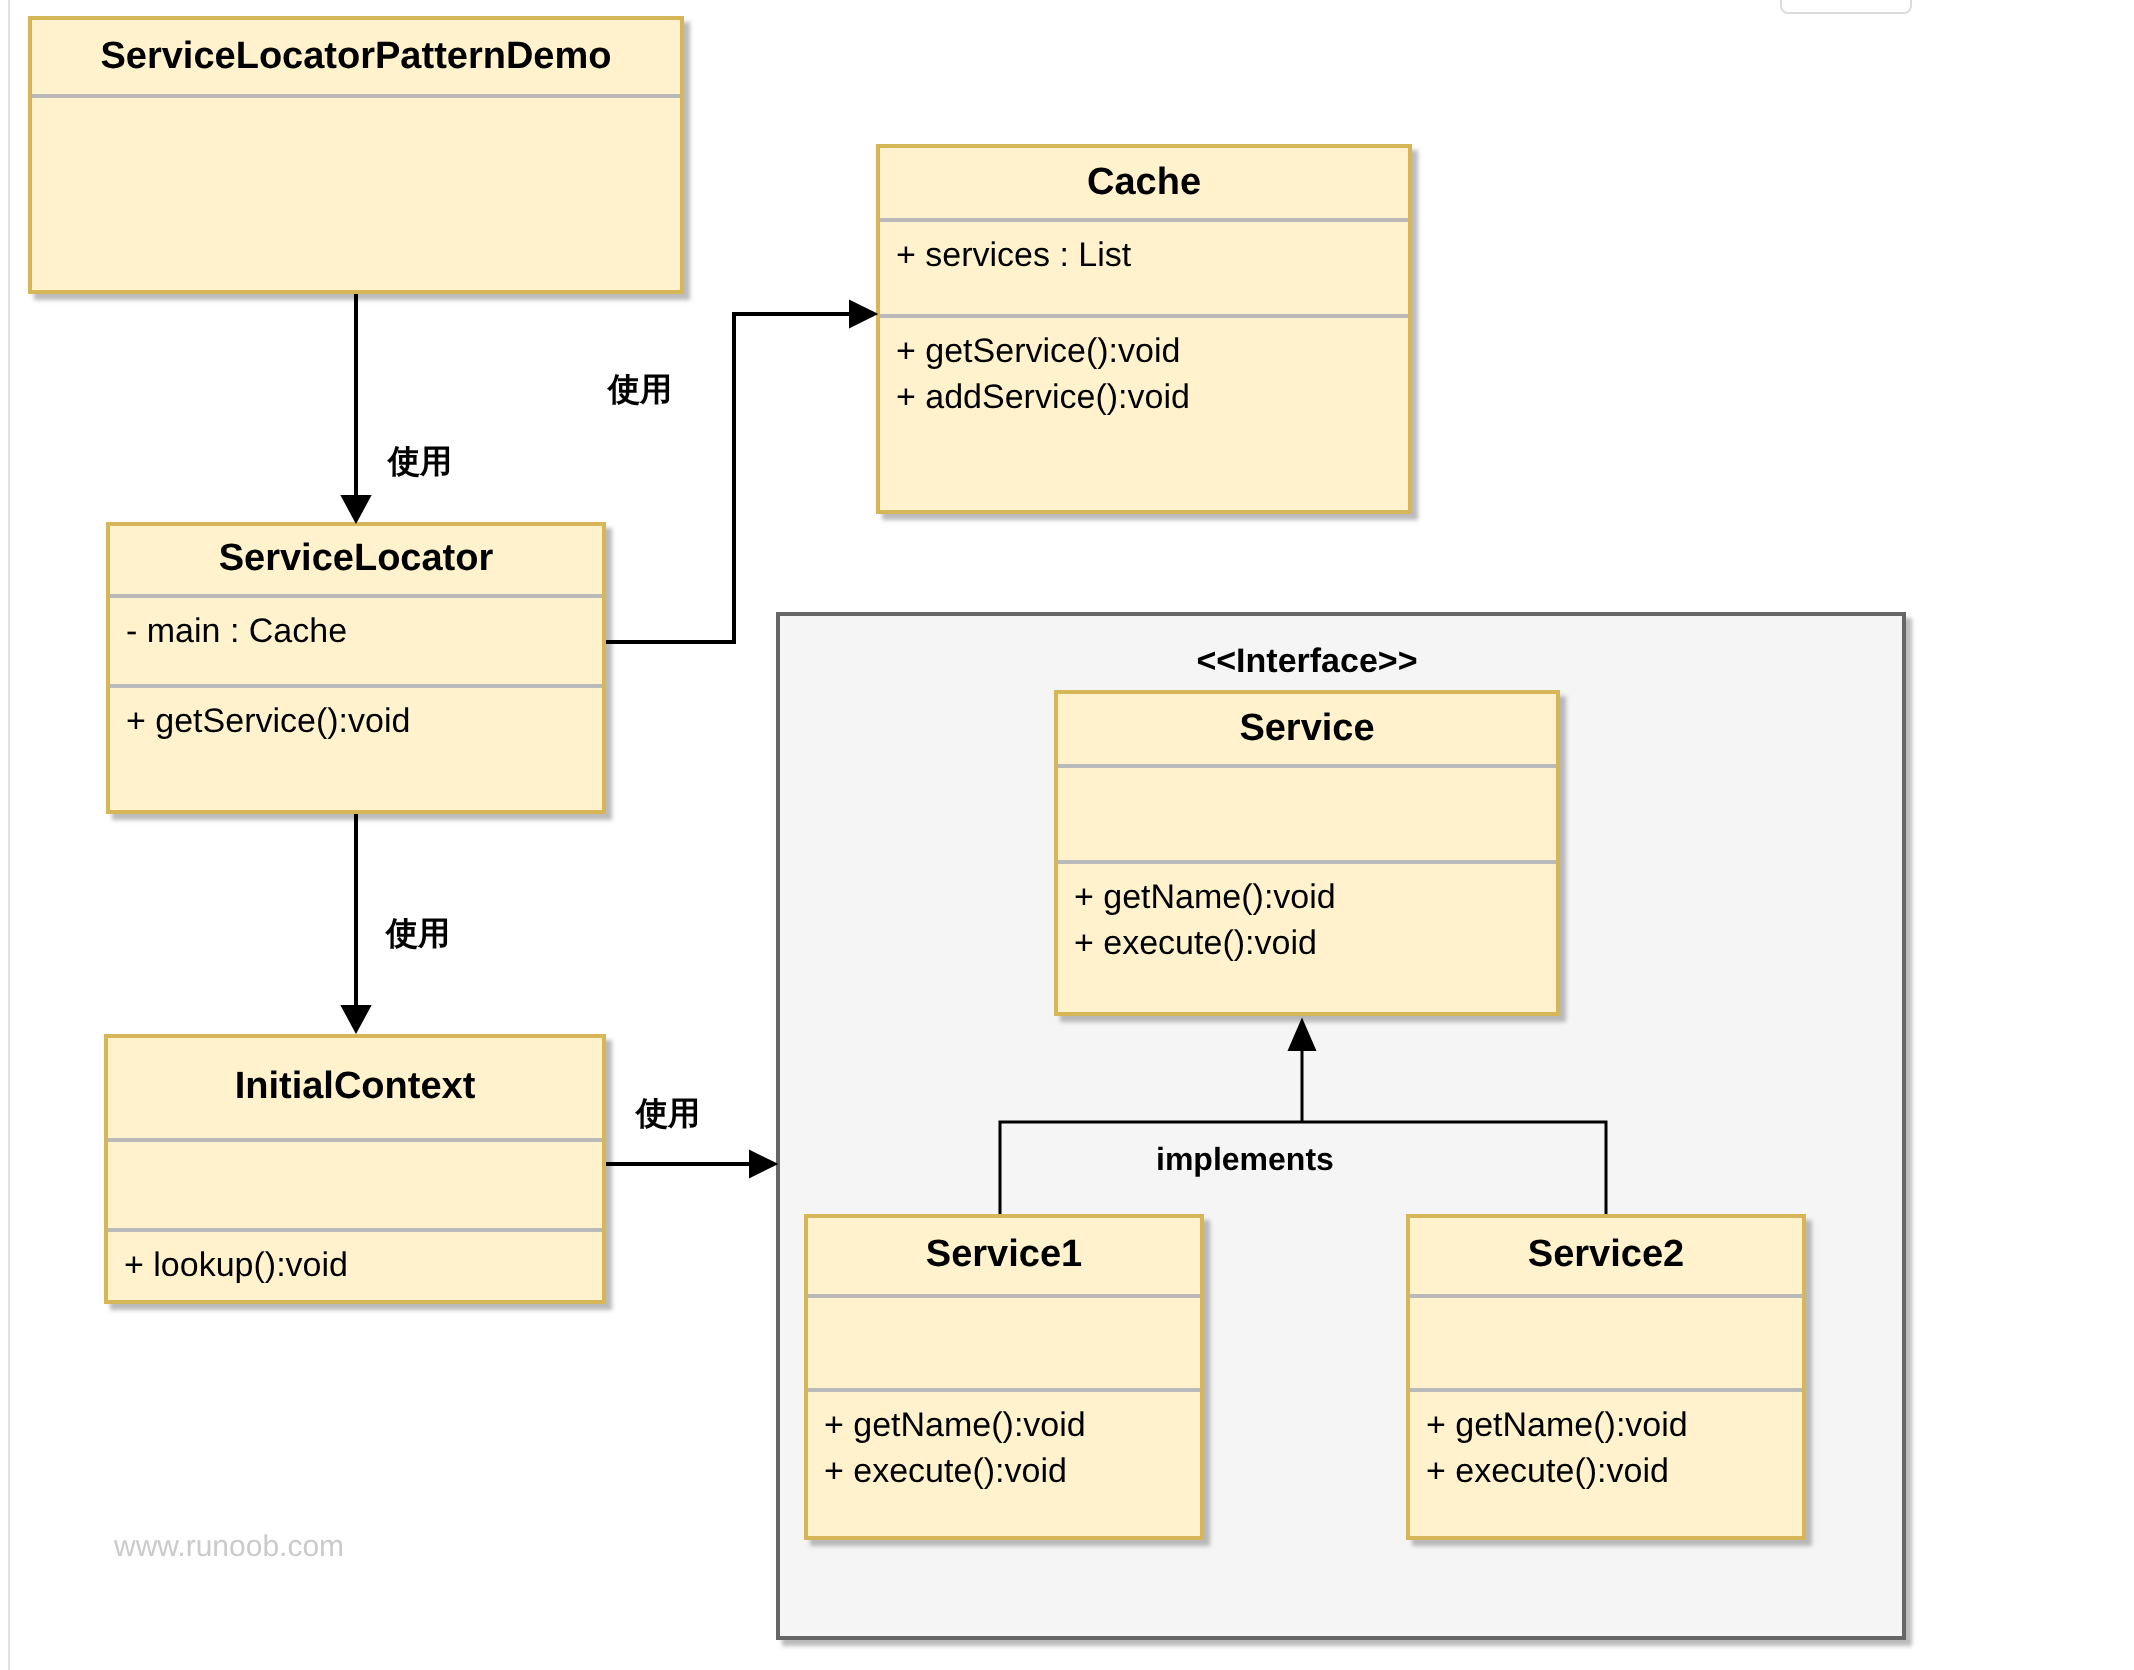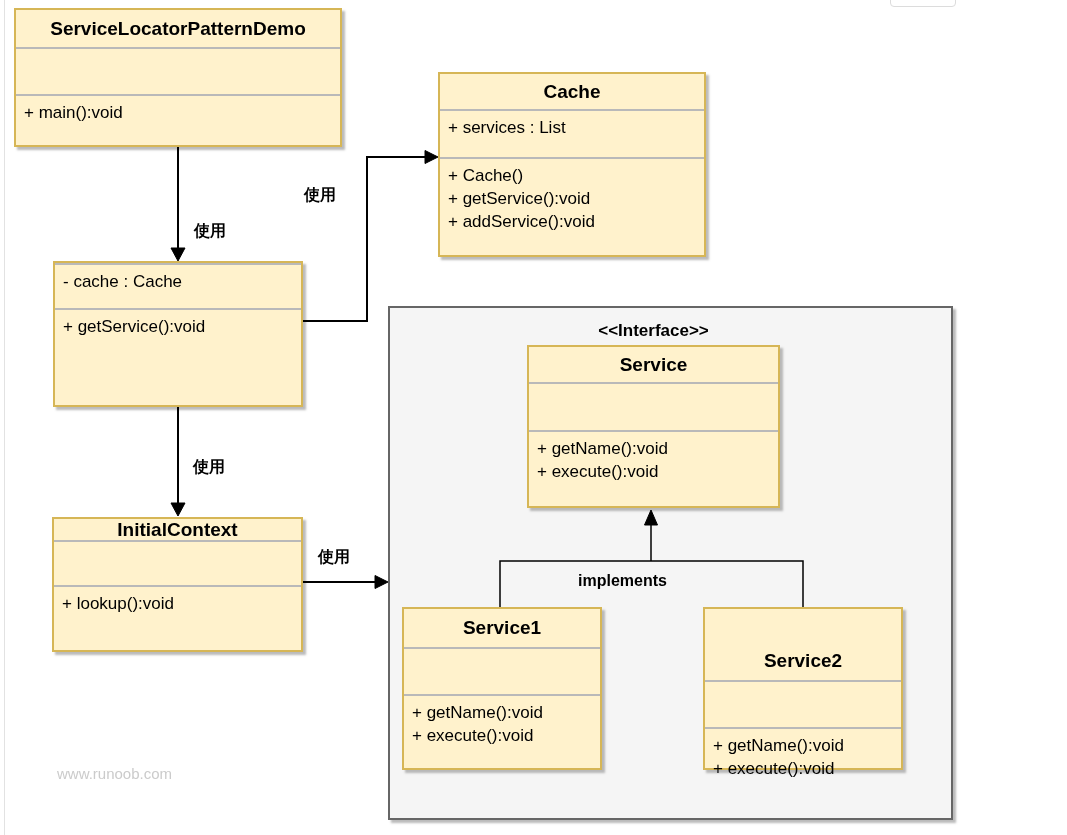"+ main():void" div.uml-compart { html: <div> <div>+ main():void</div> </div> -> none }
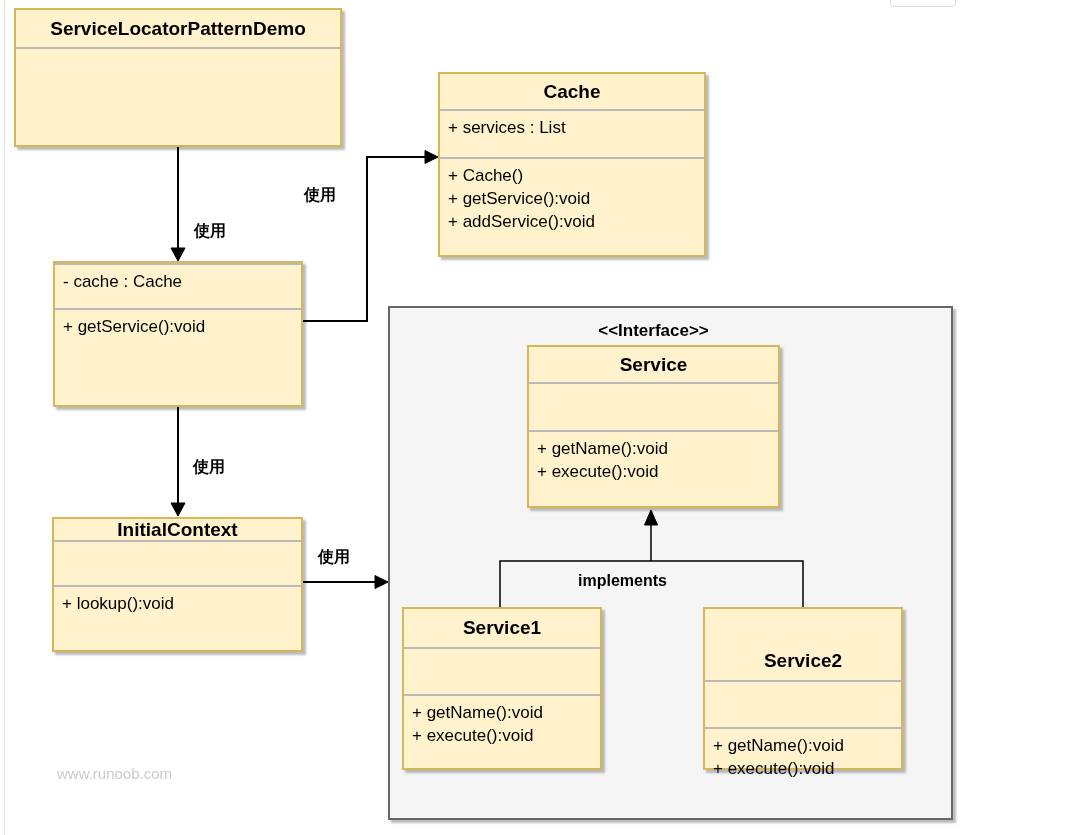"+ Cache()" div.member { html: <div>+ Cache()</div> -> none }
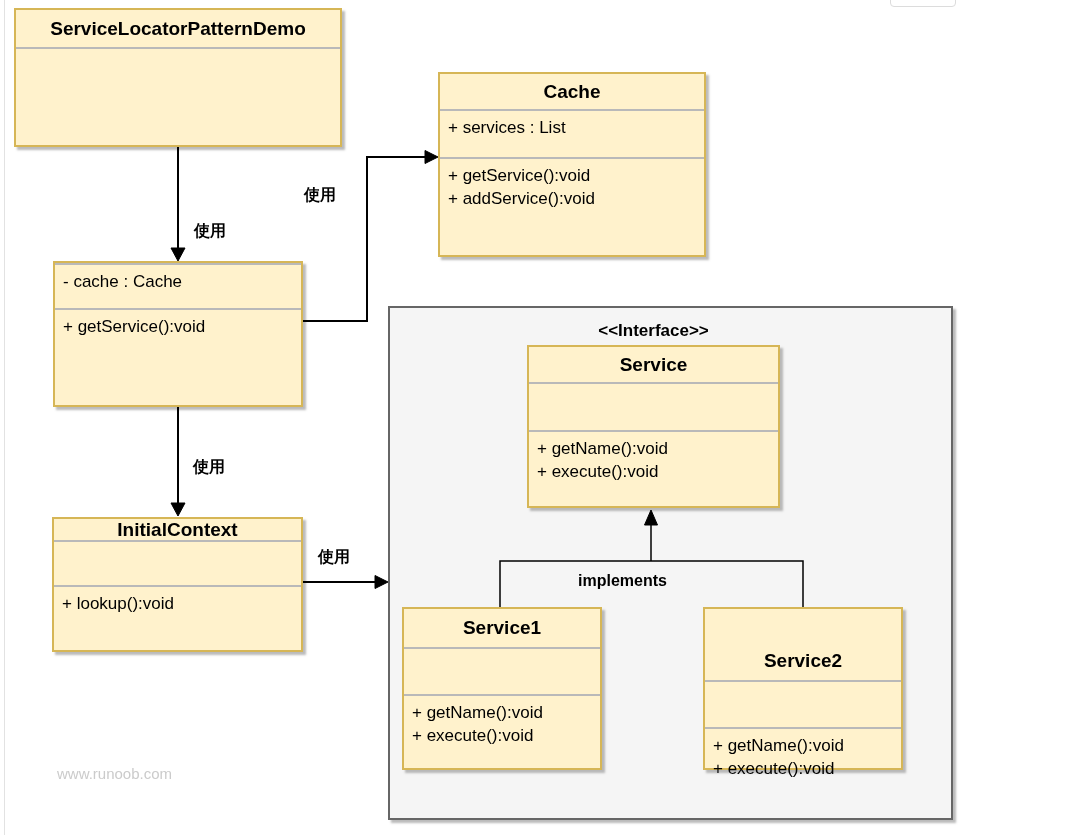"ServiceLocator" div.uml-title { html: none -> <div>ServiceLocator</div> }
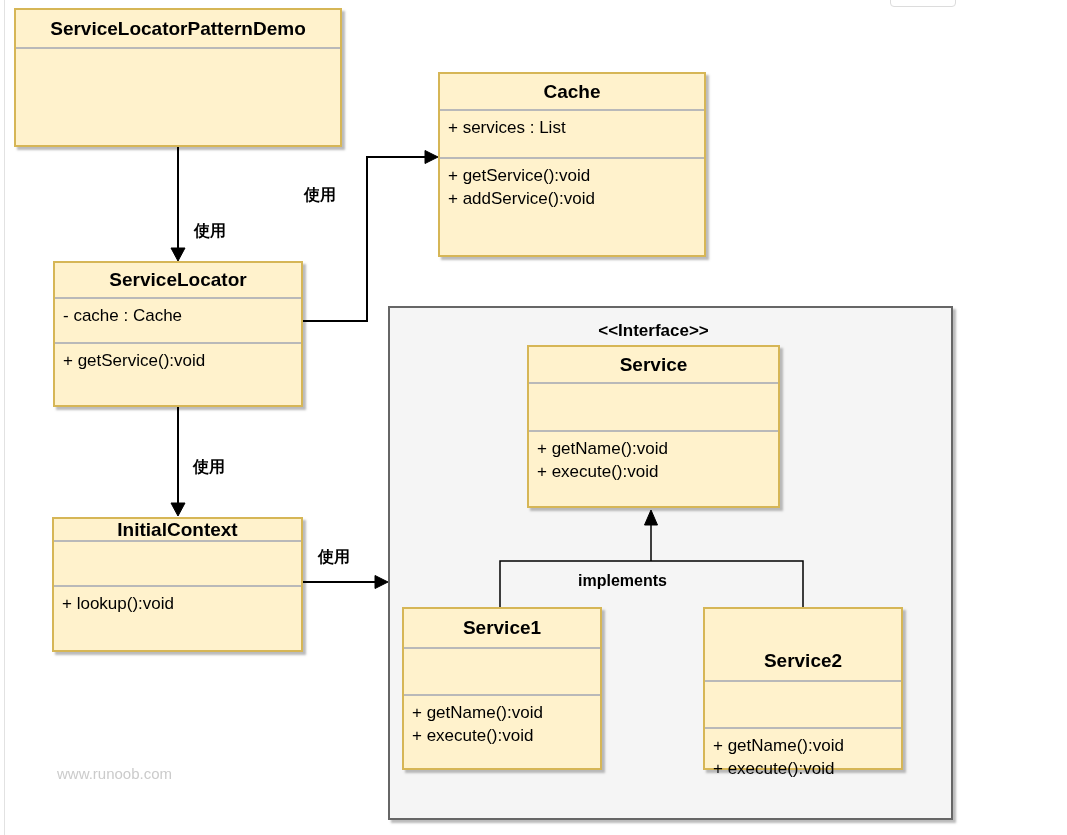"- cache : Cache" div.member { text: cache -> main }
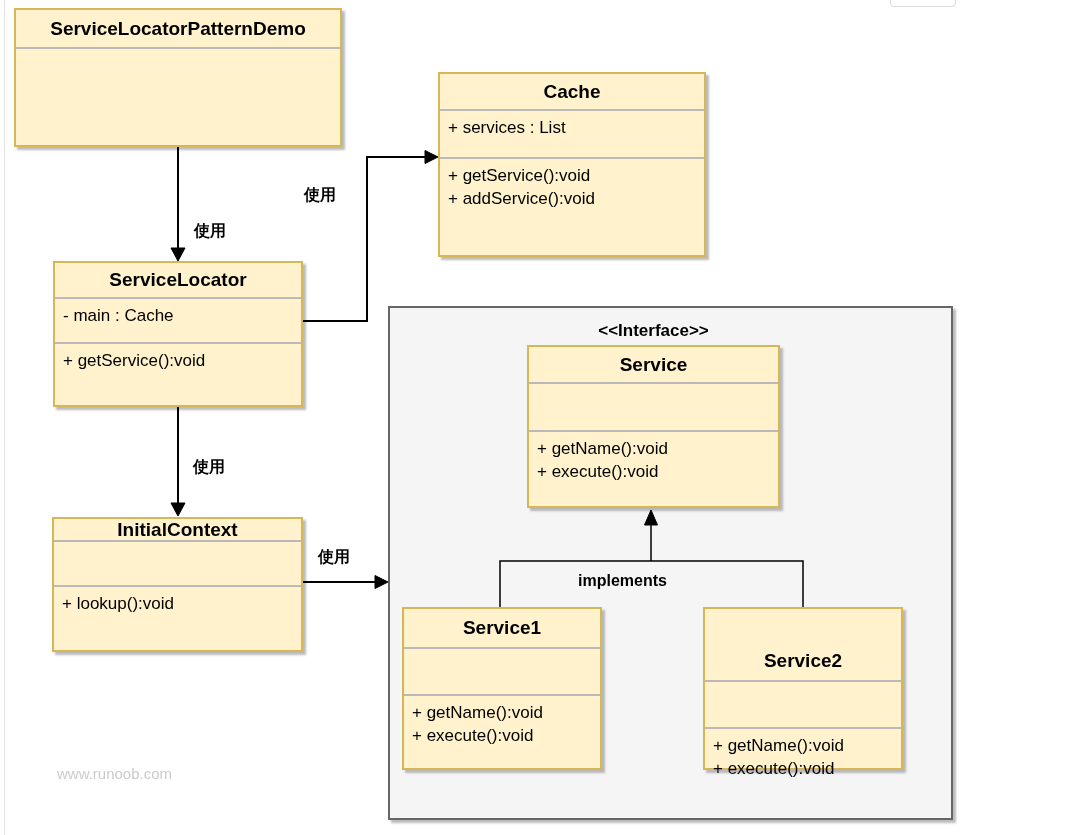"InitialContext" div.uml-title { height: 21px -> 50px }
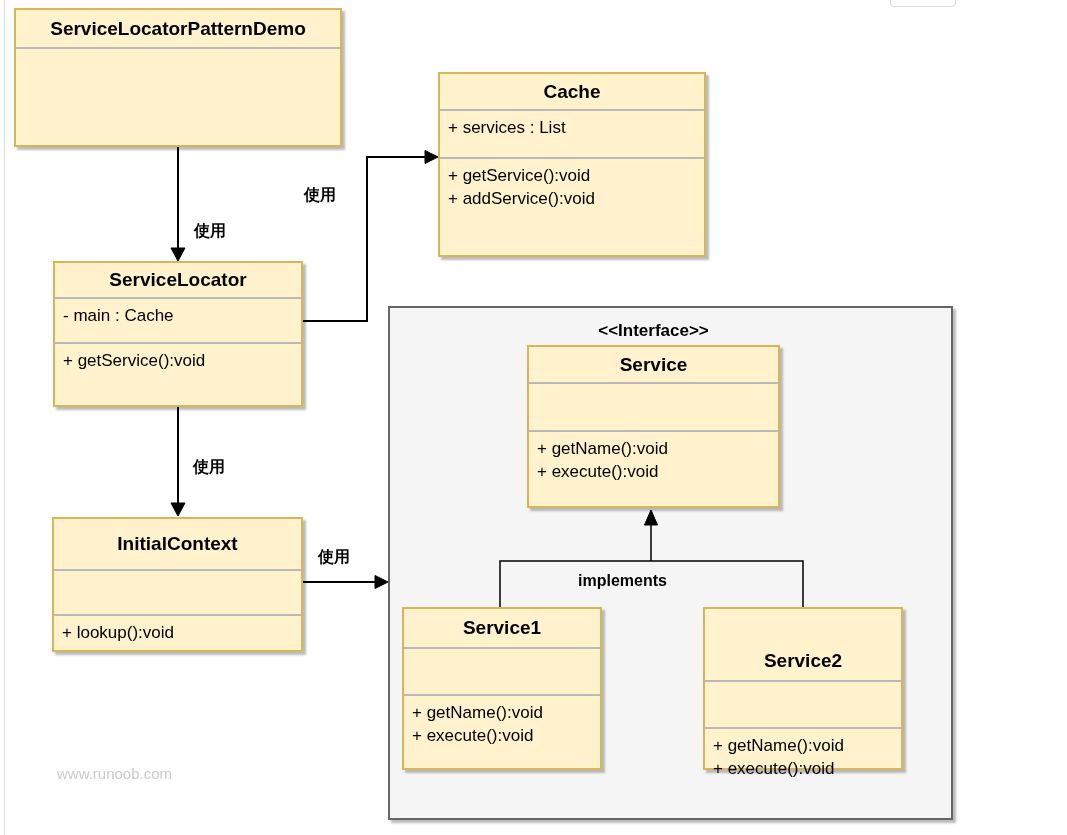"Service2" div.uml-title { margin-top: 33px -> none }
